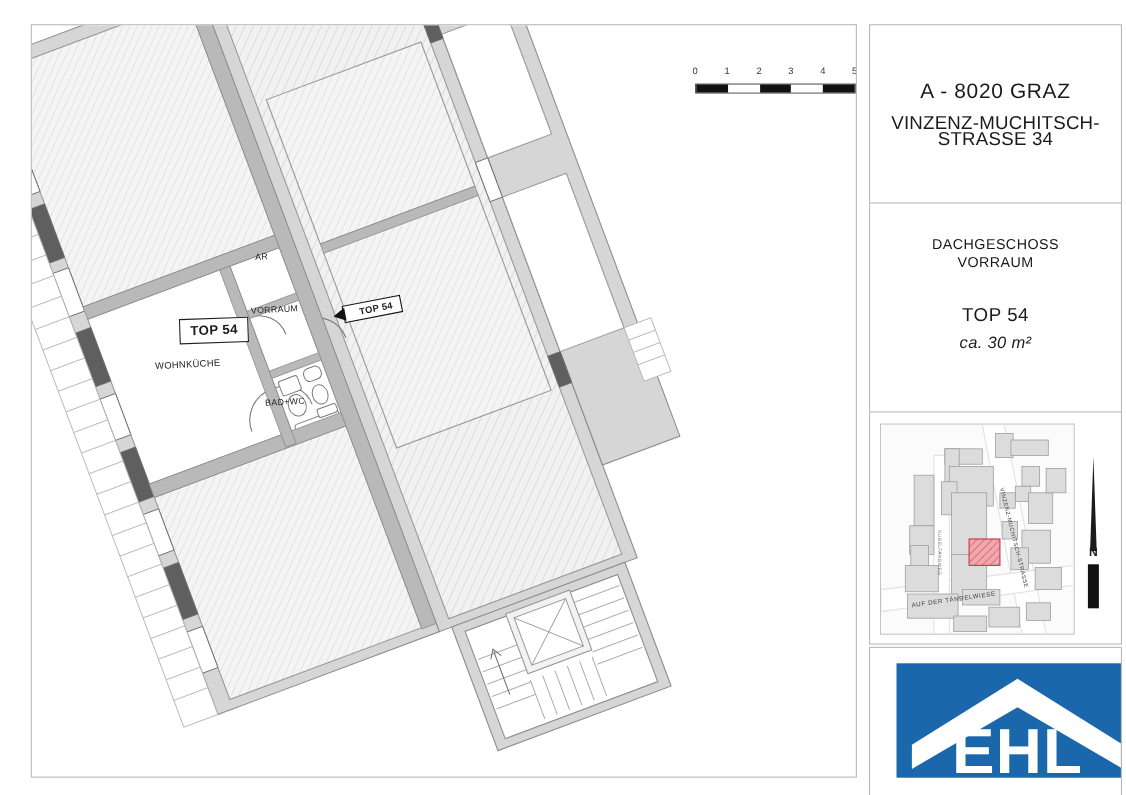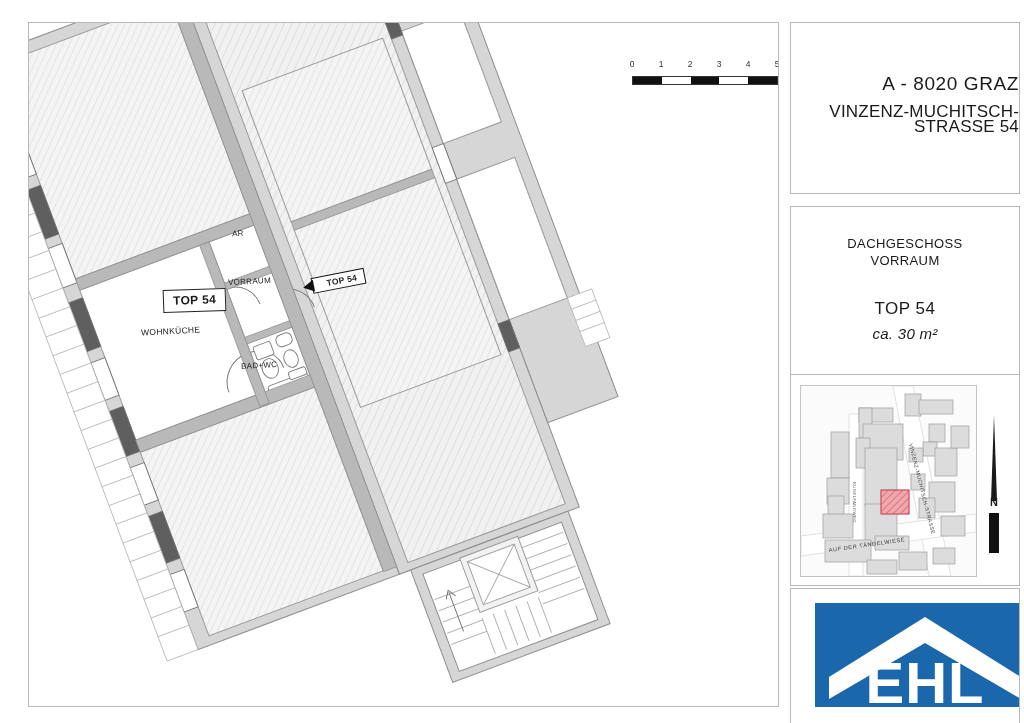"A - 8020 GRAZ" .addr-wrap { text-align: right -> center }
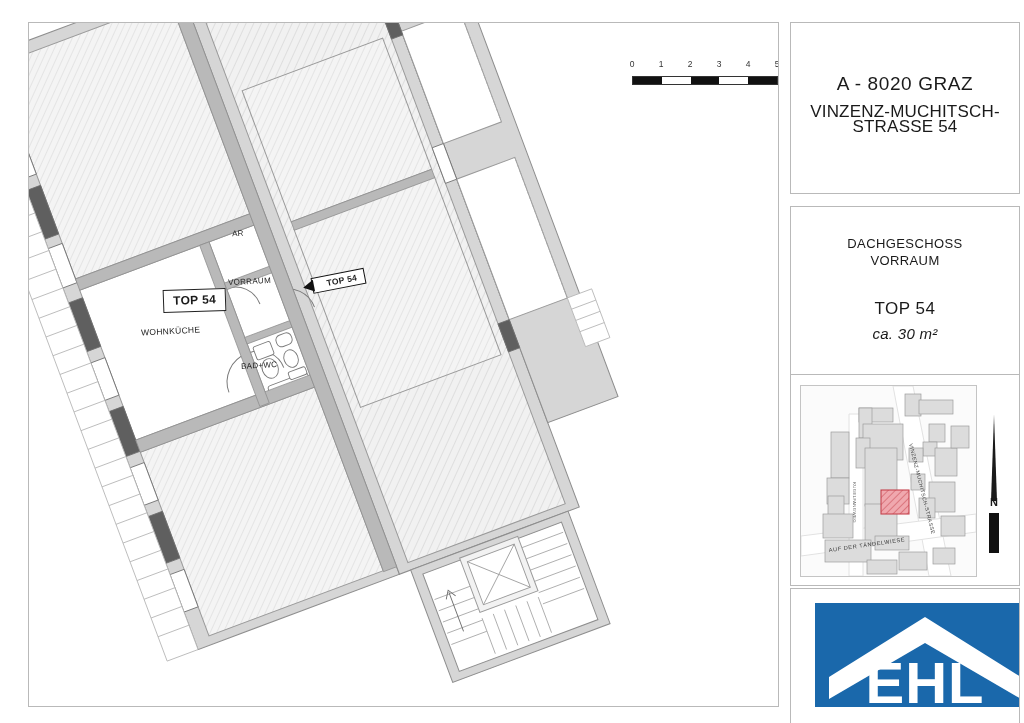"STRASSE 54" div.addr-l2 { text: 54 -> 34 }
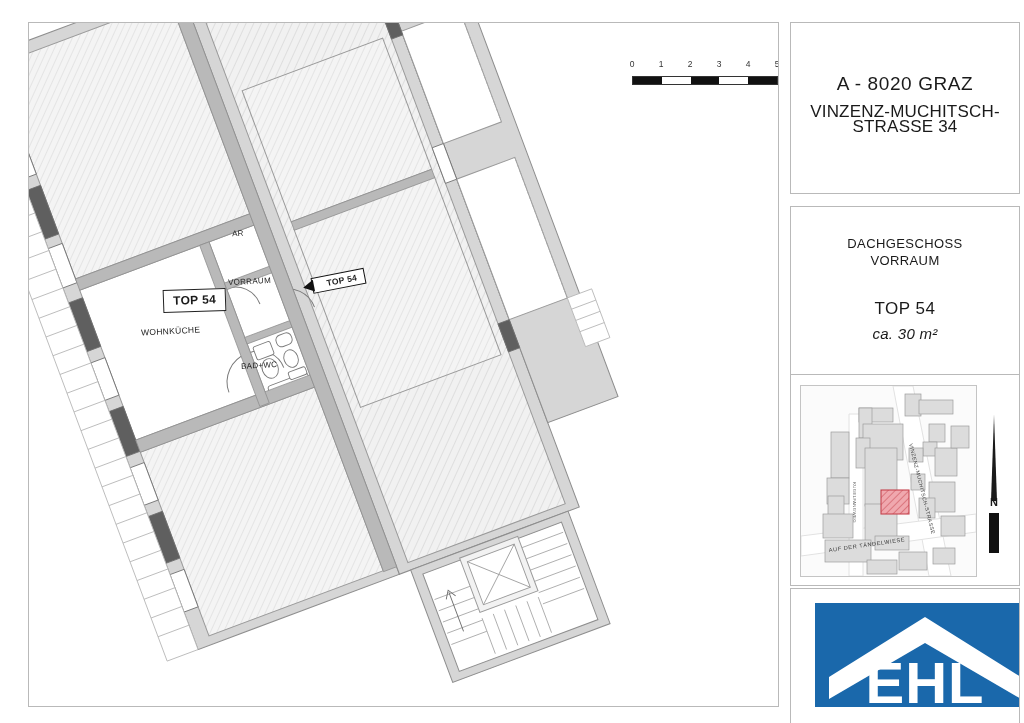"DACHGESCHOSS" .cell-unit { height: 176px -> 200px; top: 184px -> 162px }
